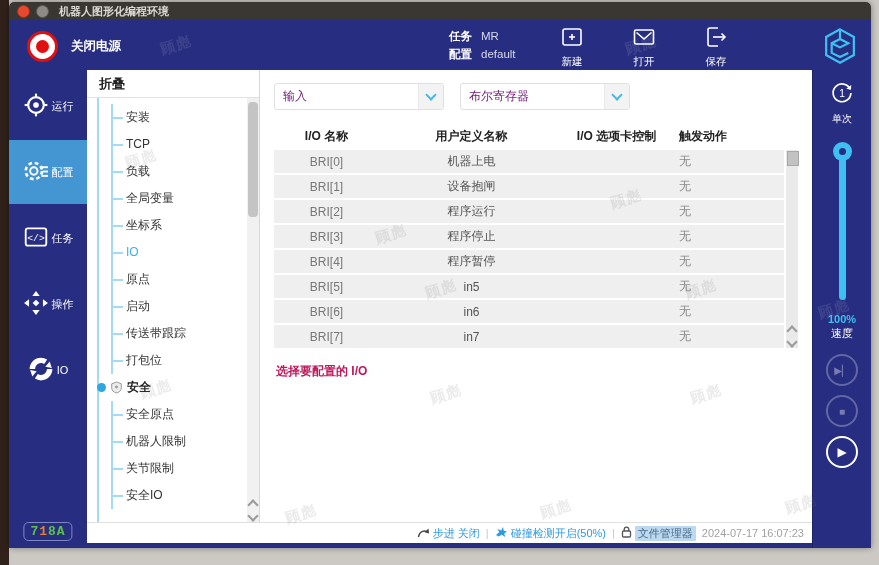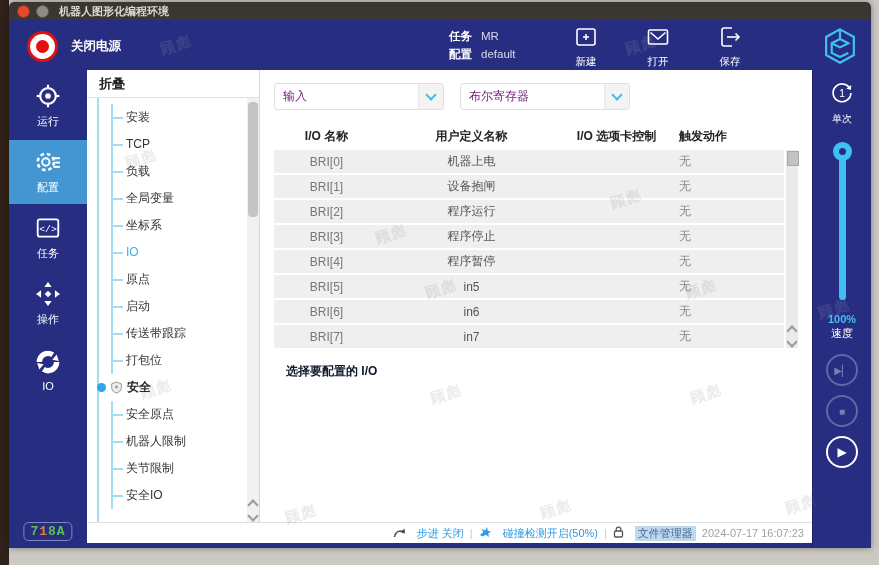"新建" .hdr-actions { left: 554px -> 540px }
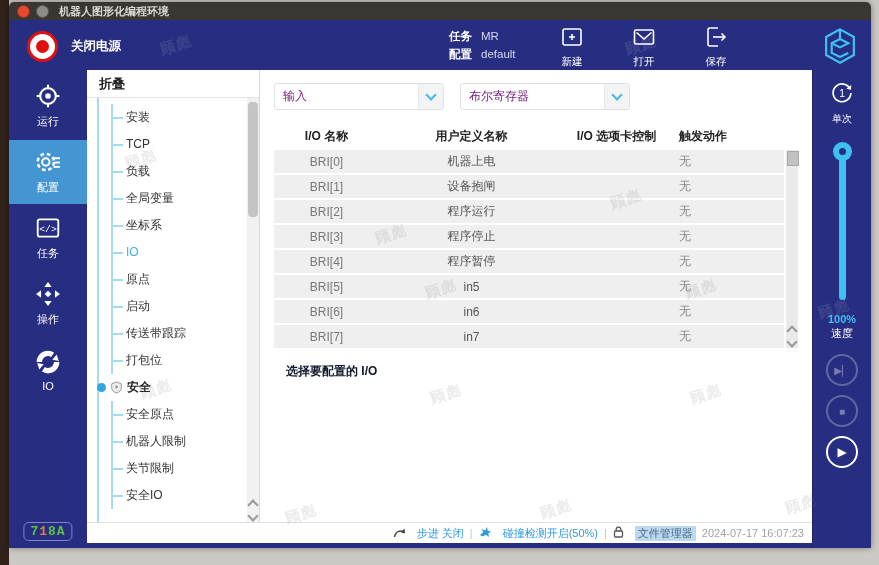"运行" .nav-item { flex-direction: column -> row }
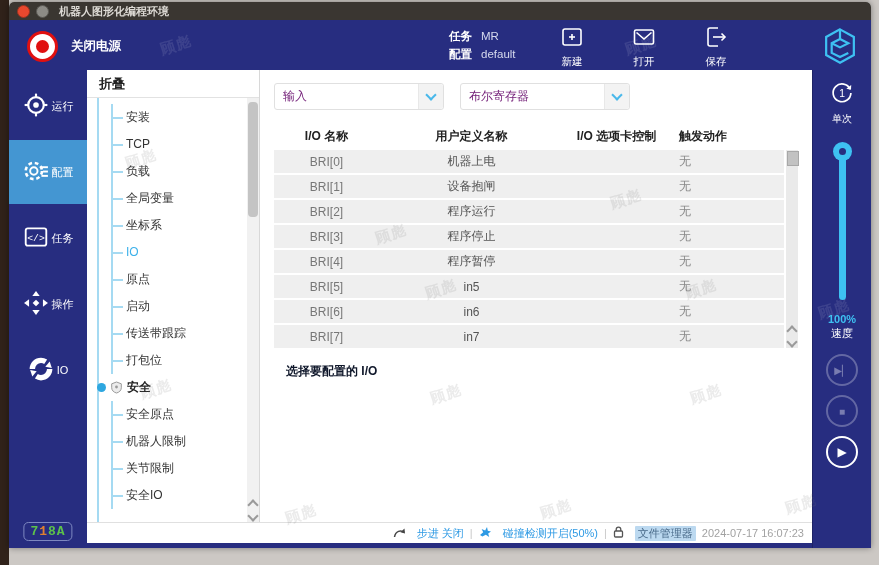"选择要配置的 I/O" .footer-label { color: #0f172a -> #be185d; margin: 13px 26px -> 13px 16px }
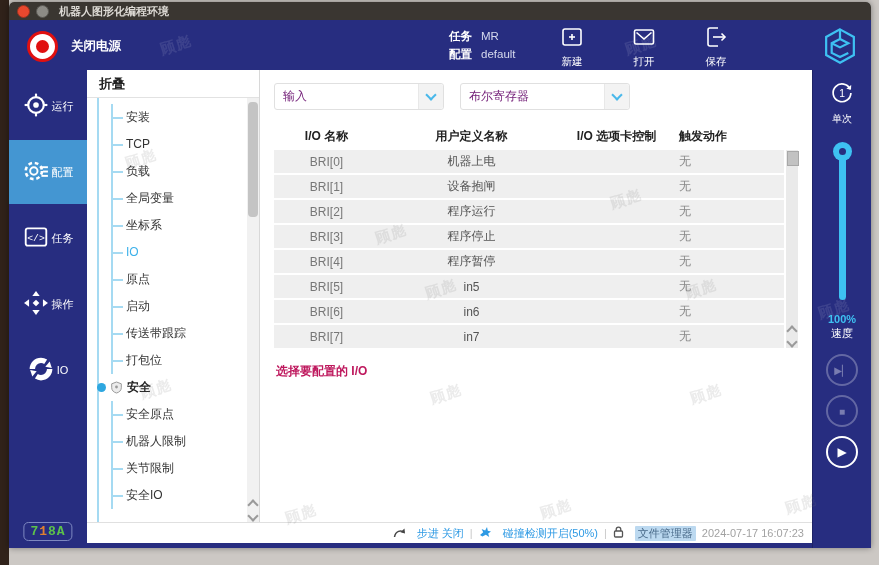"步进 关闭" .sb-item { gap: 11px -> 3px }
